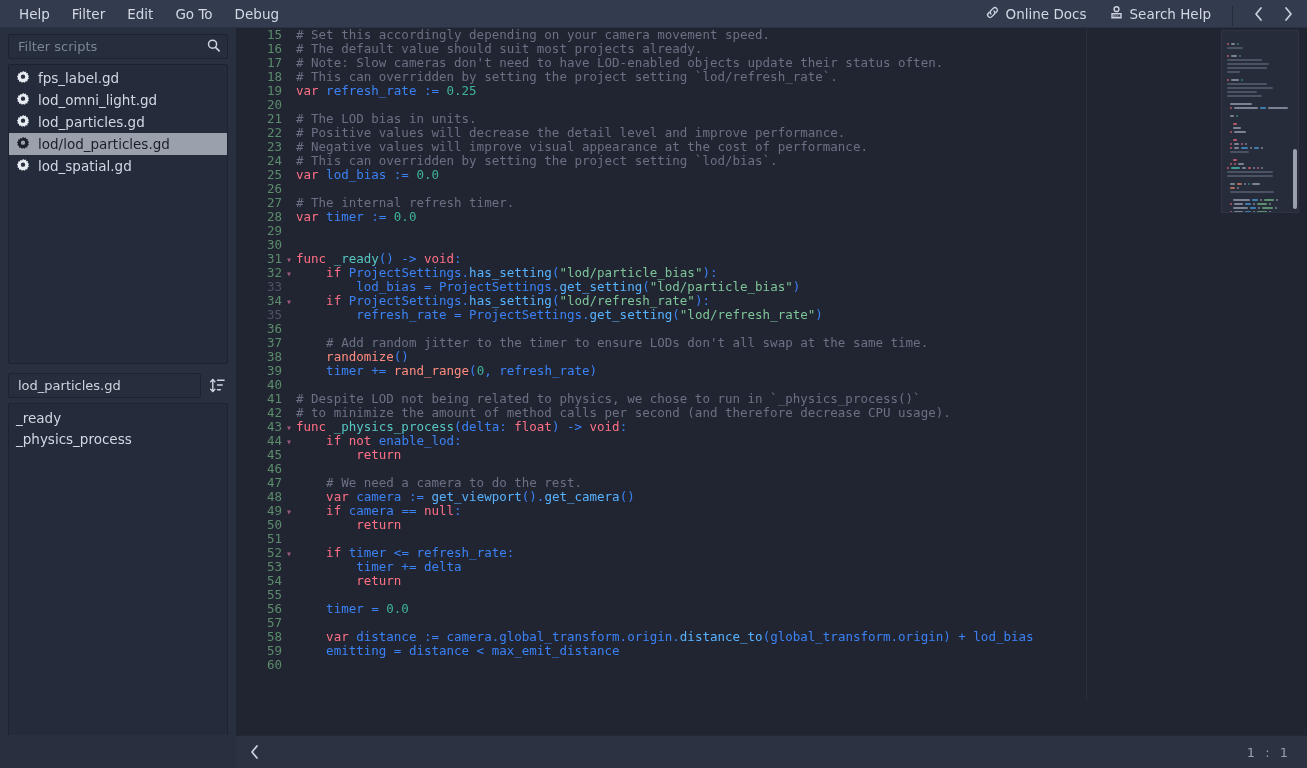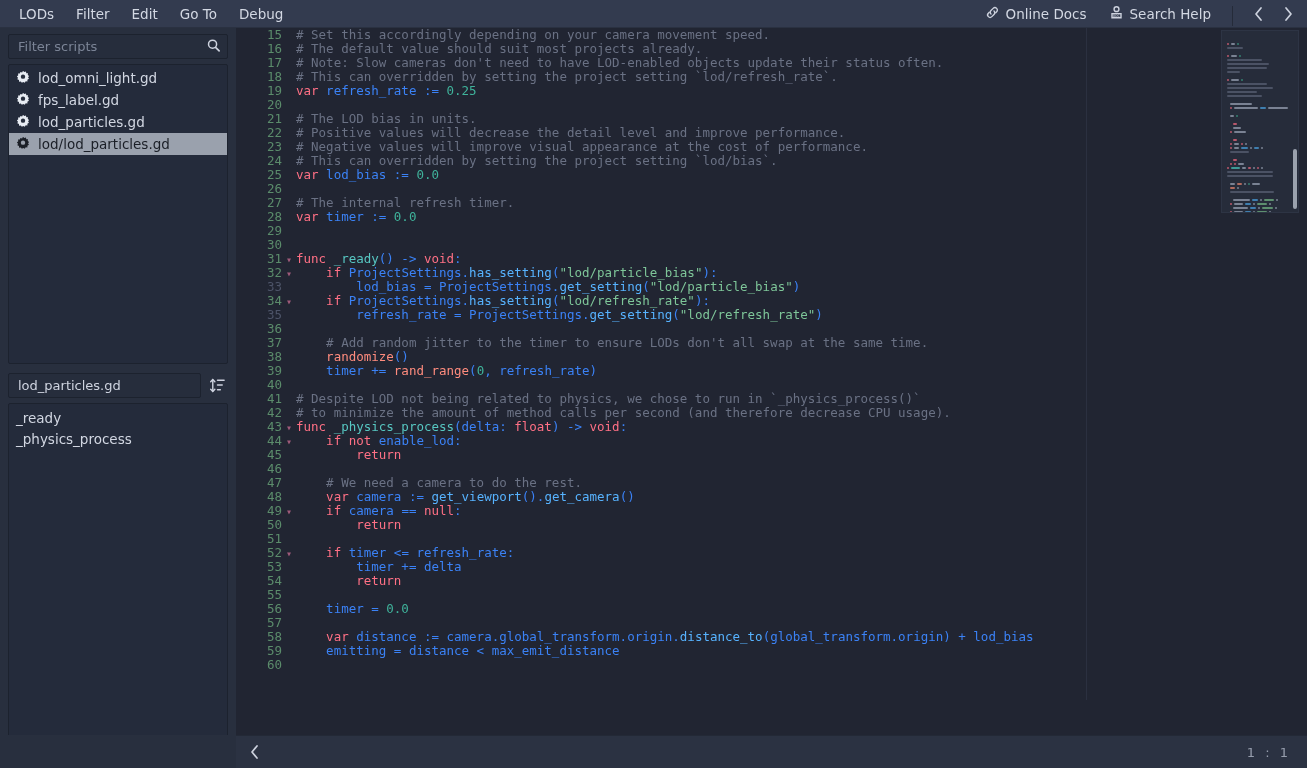"LODs" div.menuitem { text: LODs -> Help }
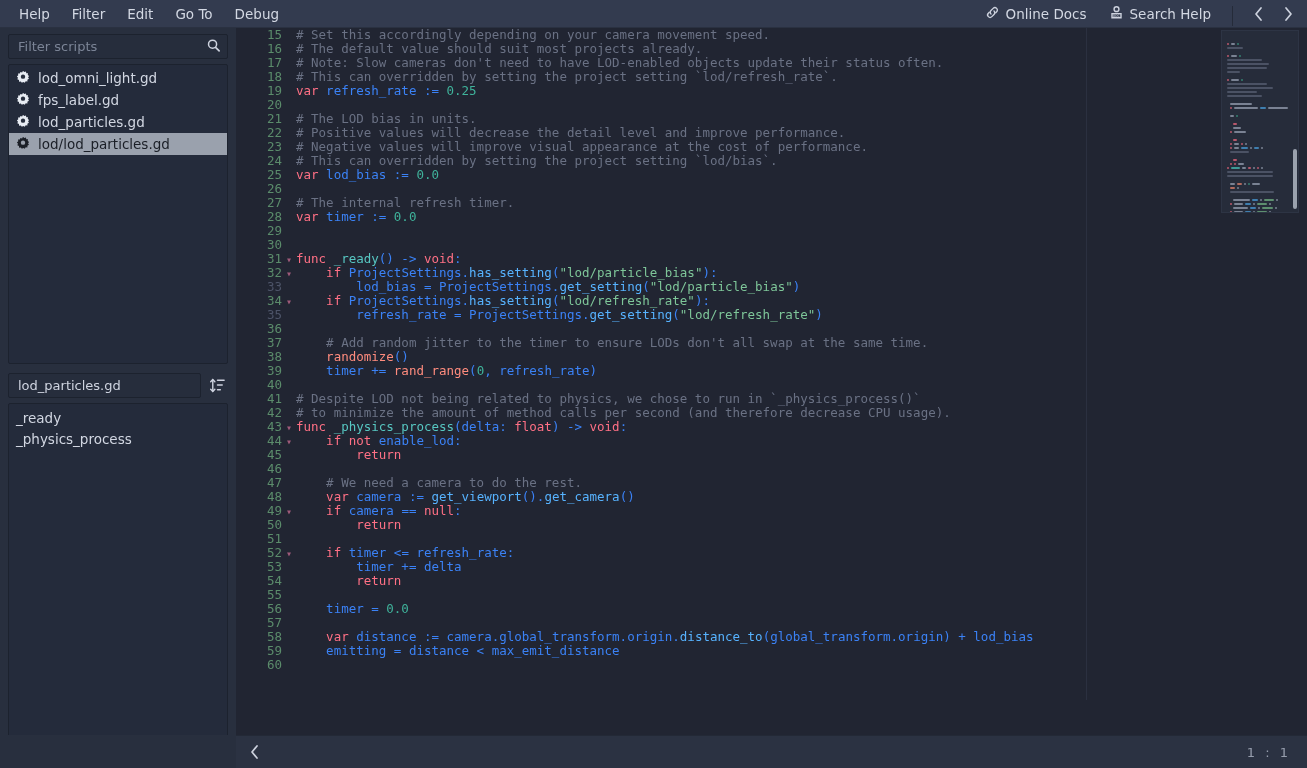"lod_omni_light.gd" div.scriptrow { order: before "fps_label.gd" -> after "fps_label.gd" }
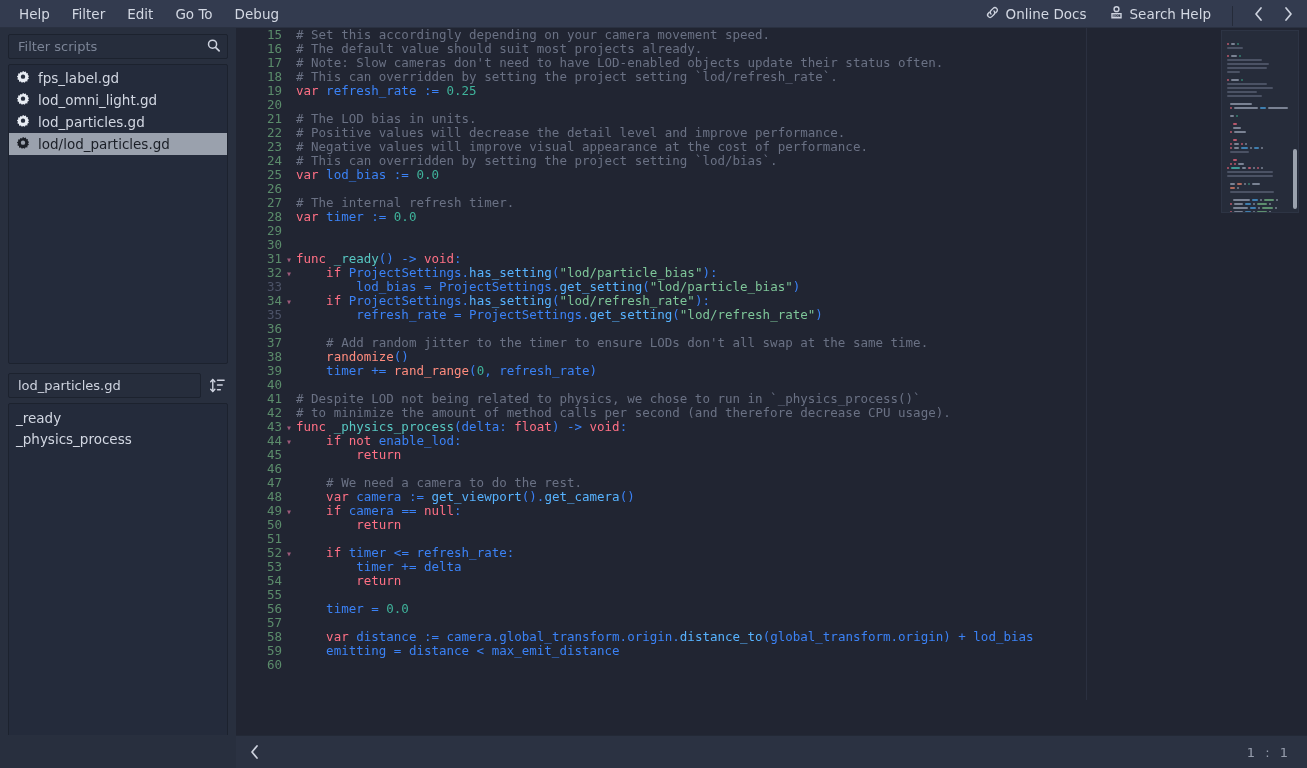"lod_spatial.gd" div.scriptrow { html: none -> <div> <span><svg> <path></path> <circle></circle> </svg></span> <span>lod_spatial.gd</span> </div> }
